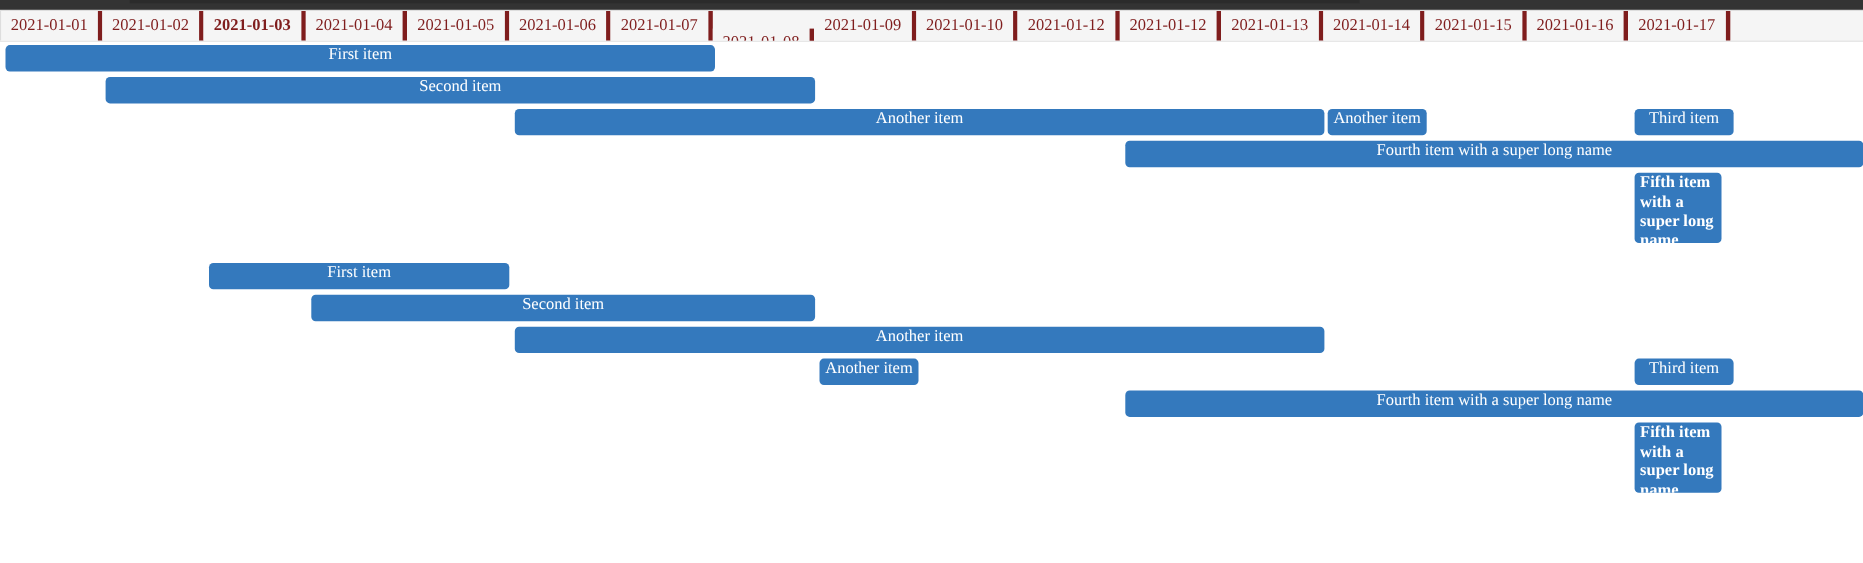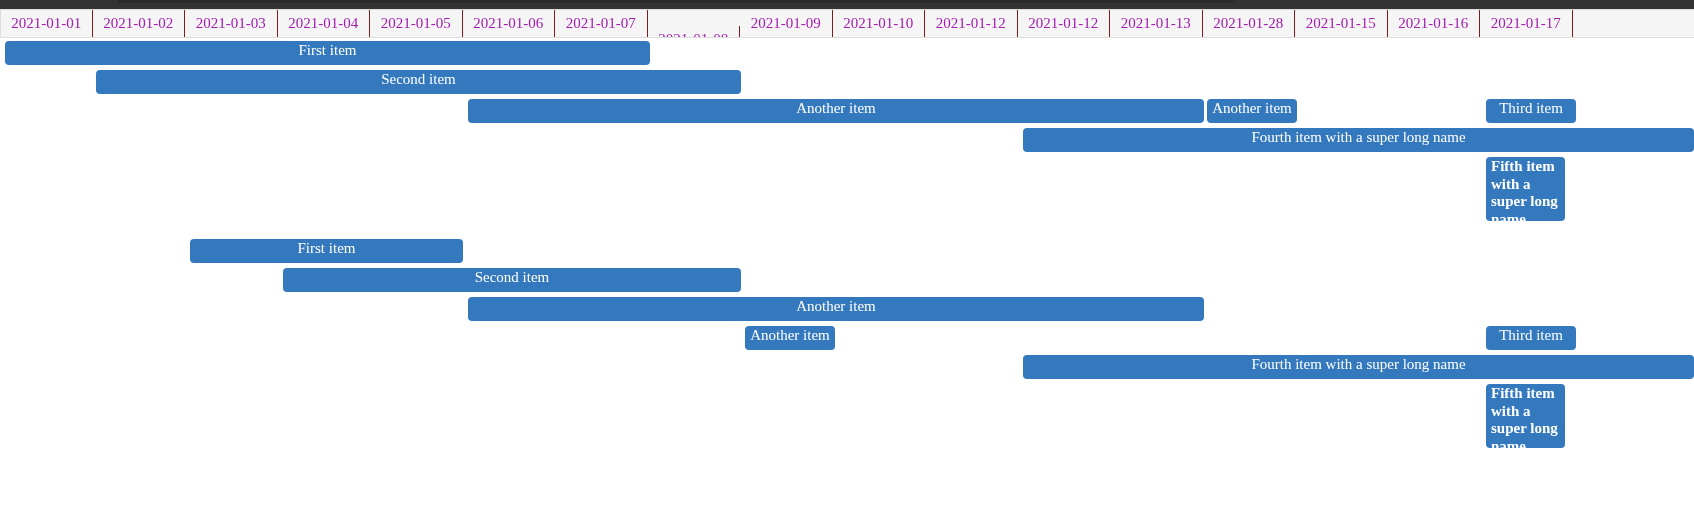"2021-01-01" .gantt-col { border-right: 1px solid #7f1d1d -> 4px solid #7f1d1d; color: #a21caf -> #7f1d1d }
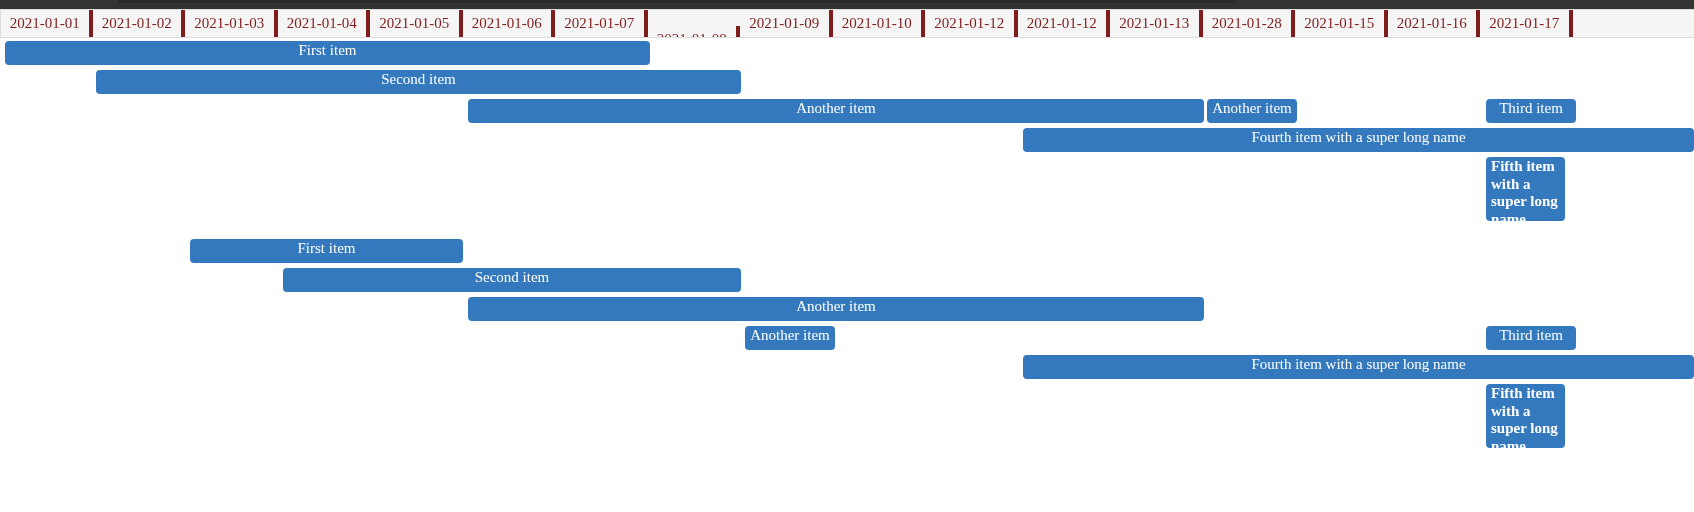"2021-01-03" div.gantt-col { font-weight: none -> bold }
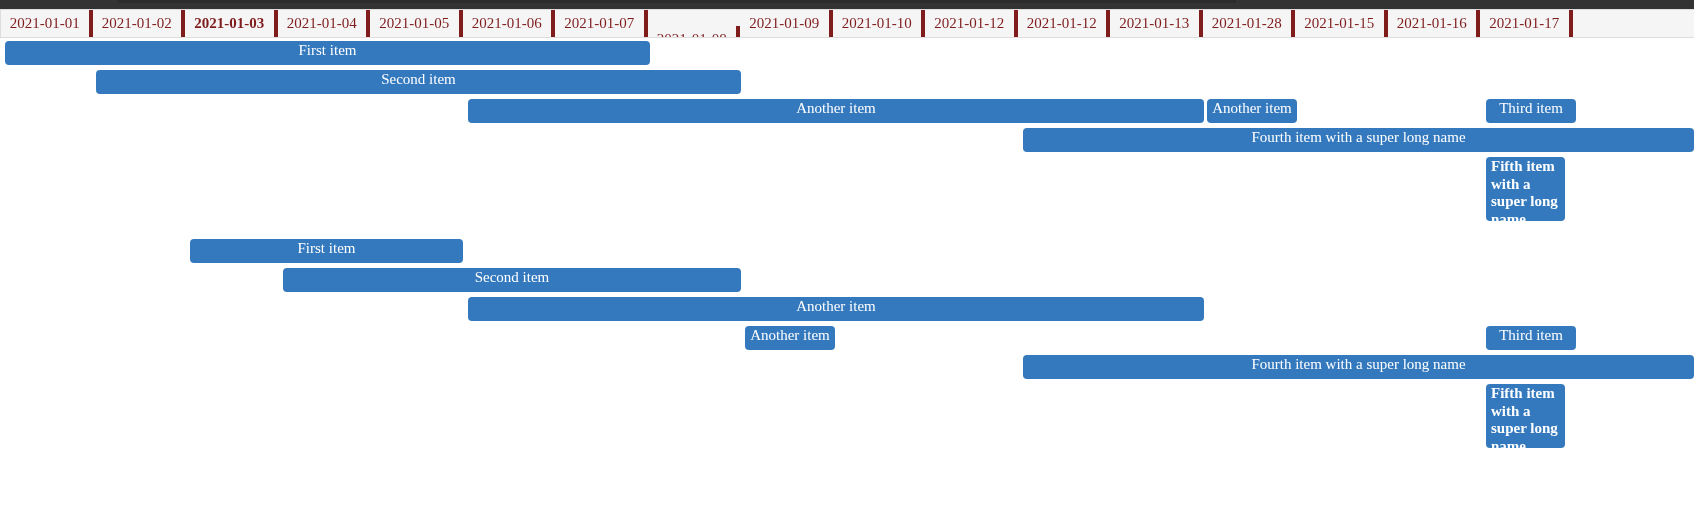"2021-01-28" div.gantt-col { text: 2021-01-28 -> 2021-01-14 }
